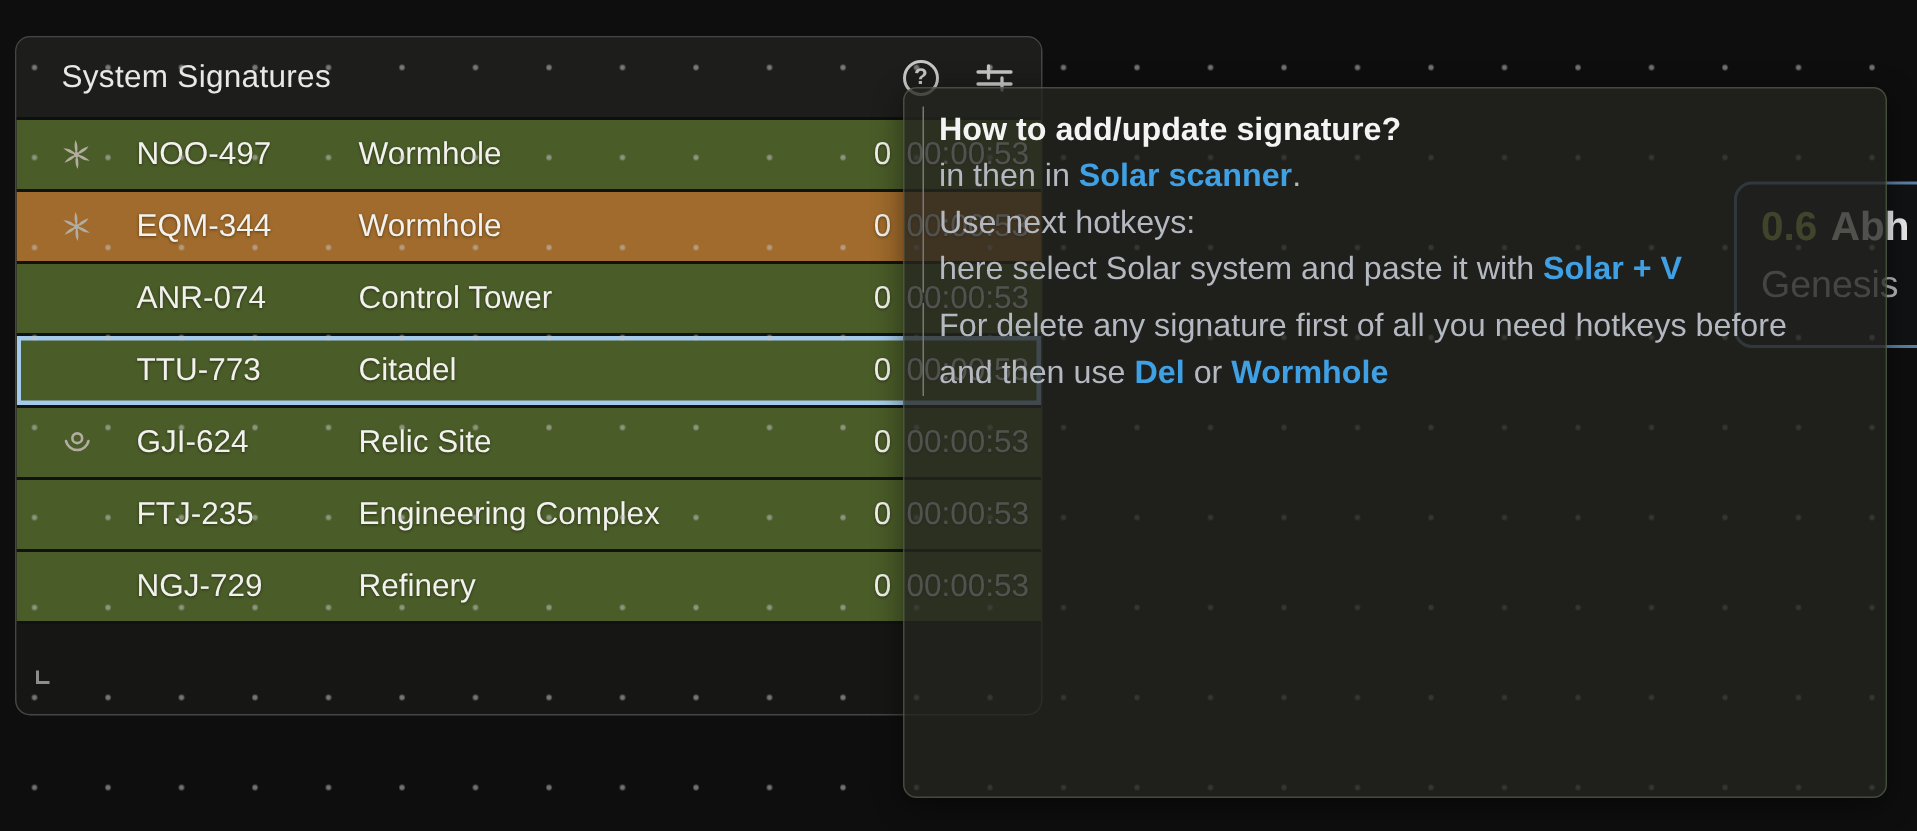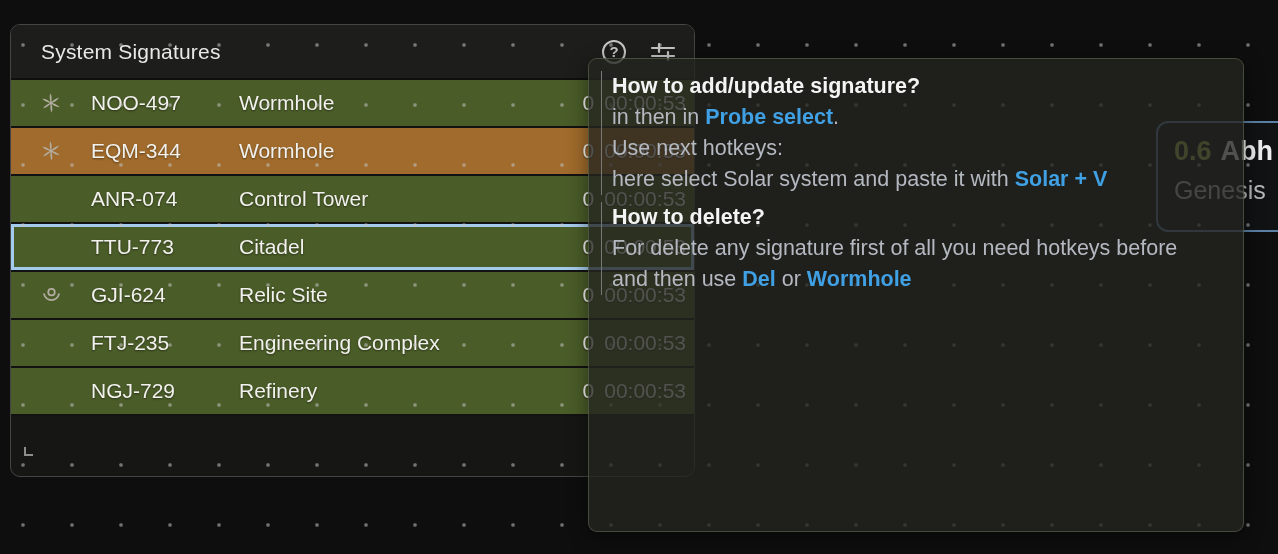"How to add/update signature?" .tooltip { left: 588px -> 602px }
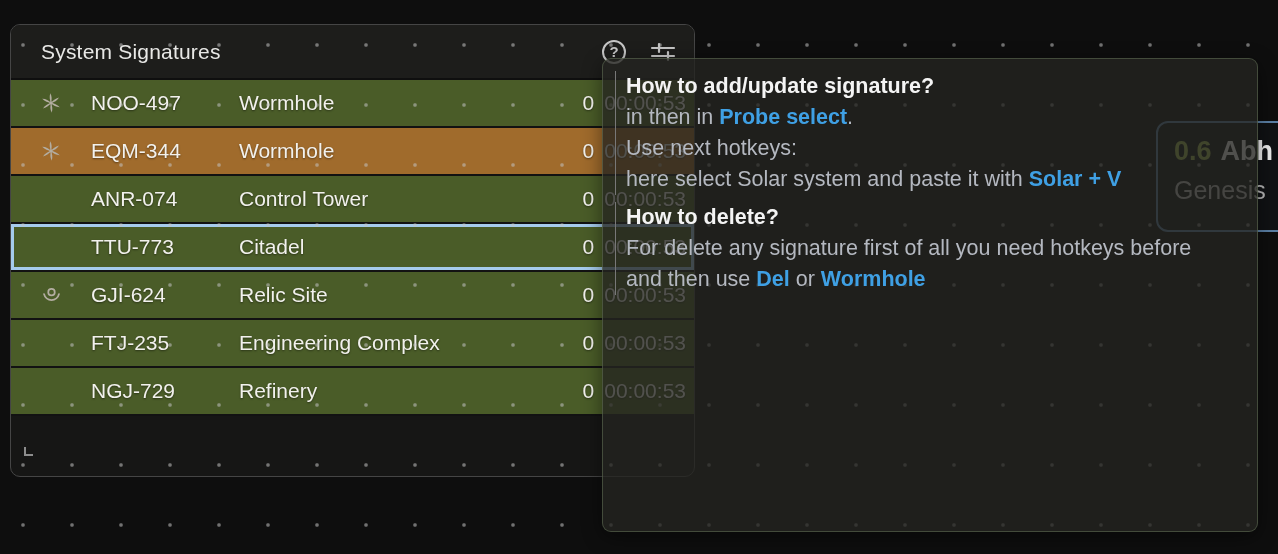"Probe select" span.seg-key { text: Probe select -> Solar scanner }
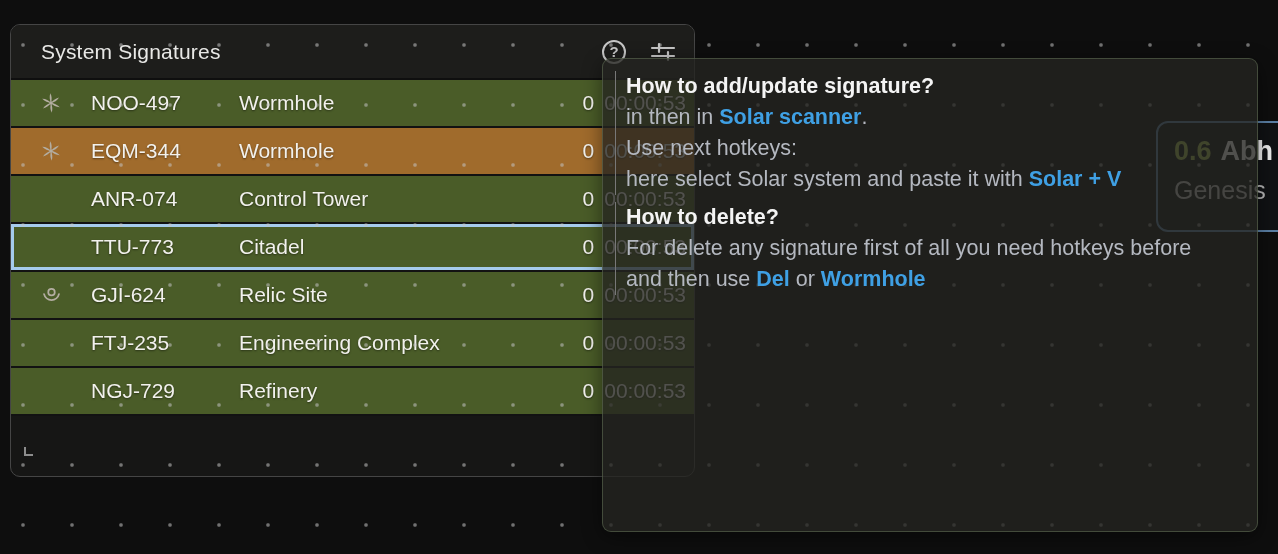"How to delete?" div.help-title { html: <div>How to delete?</div> -> none }
